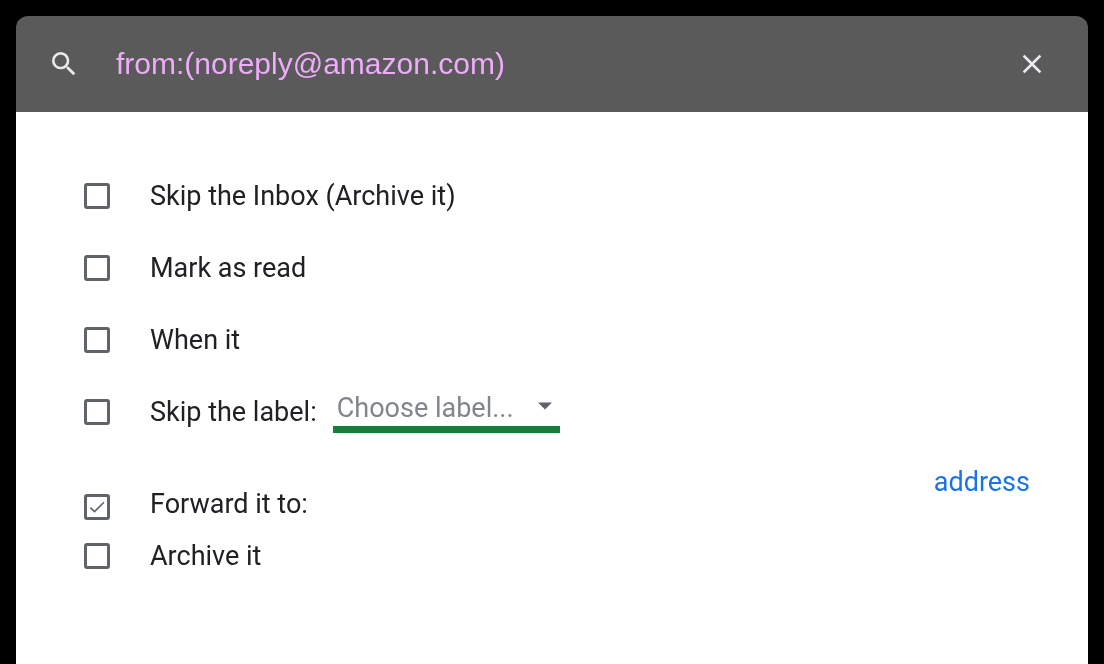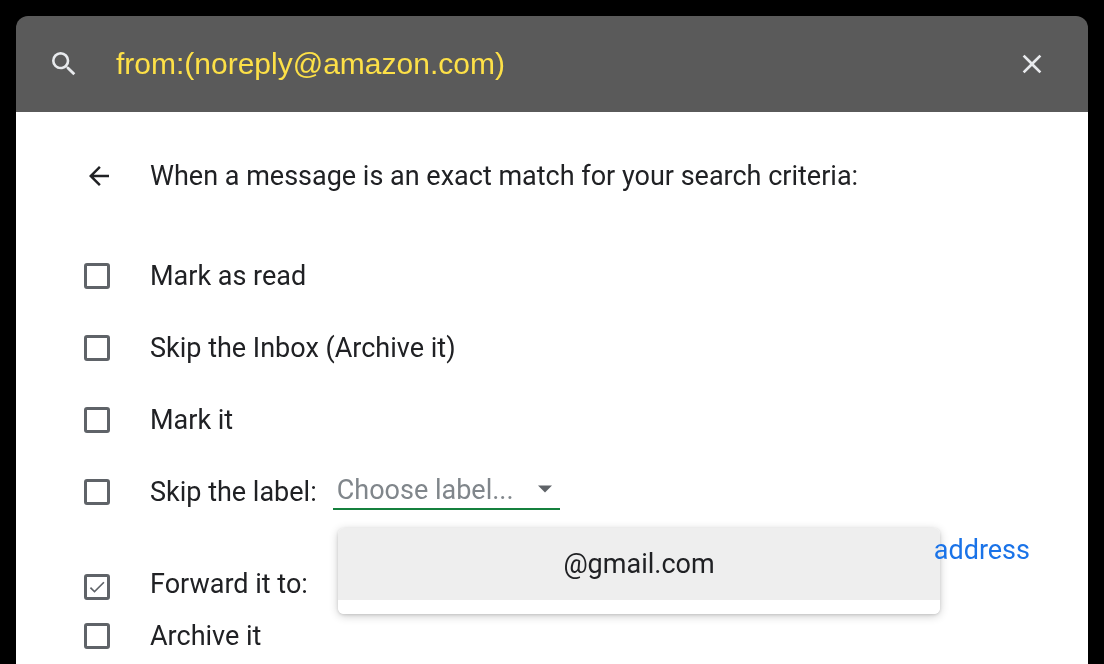"from:(noreply@amazon.com)" .search-input { color: #fde047 -> #f0abfc }
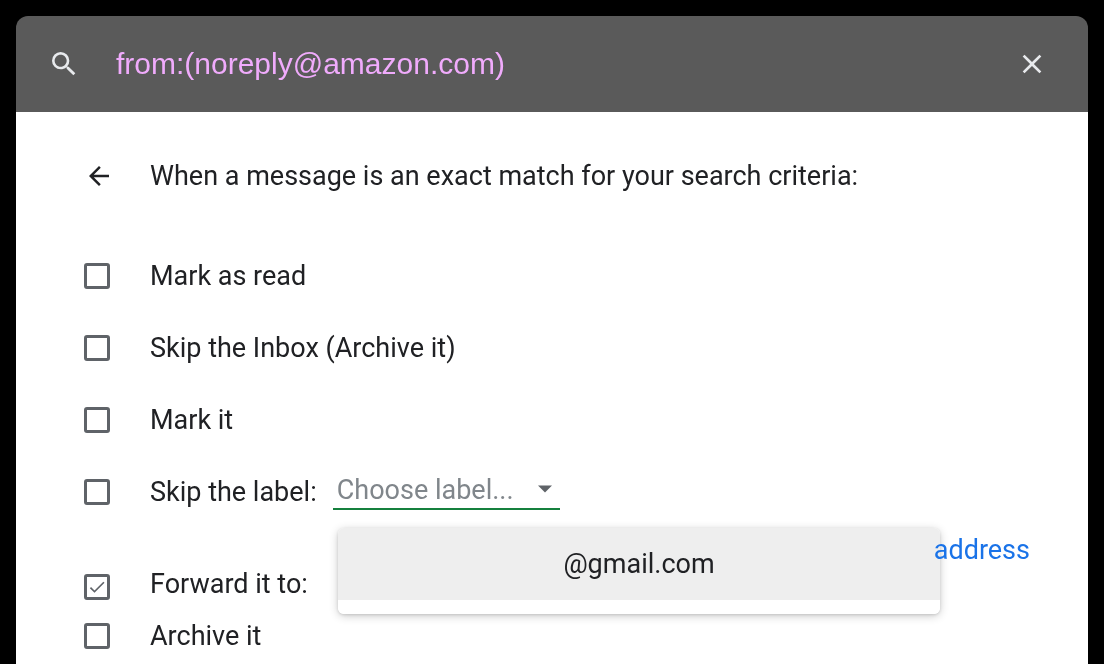"When a message is an" div.header-row { html: <div> <span> <svg> <path></path> </svg> </span> <span>When a message is an exact match for your search criteria:</span> </div> -> none }
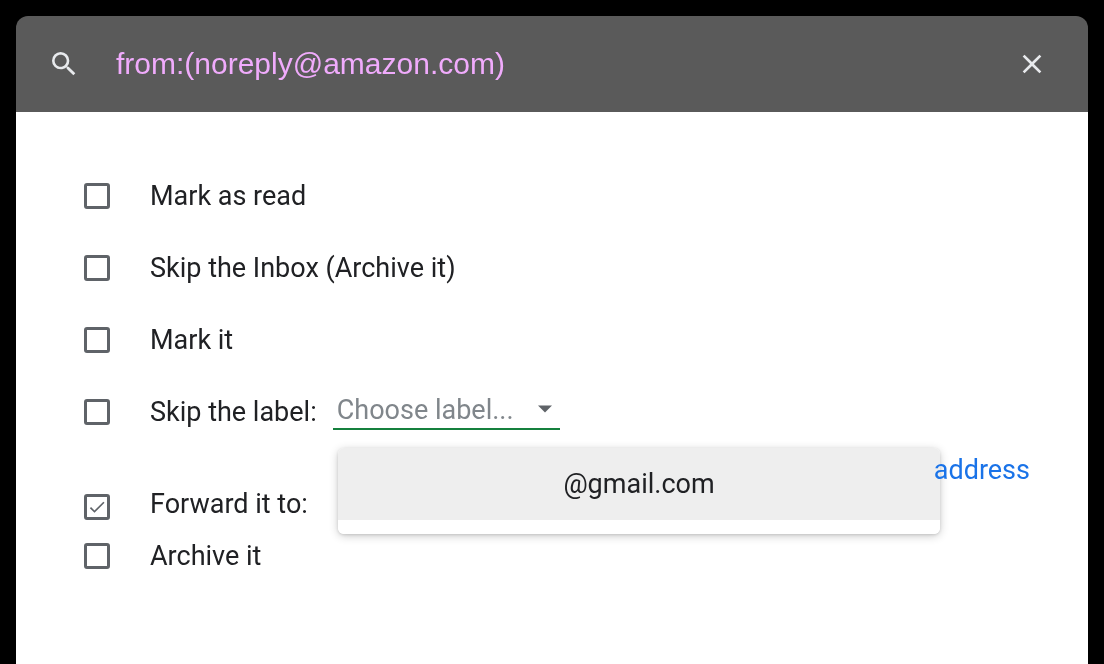"Mark as read" div.option-row { order: before "Skip the Inbox (Archive it)" -> after "Skip the Inbox (Archive it)" }
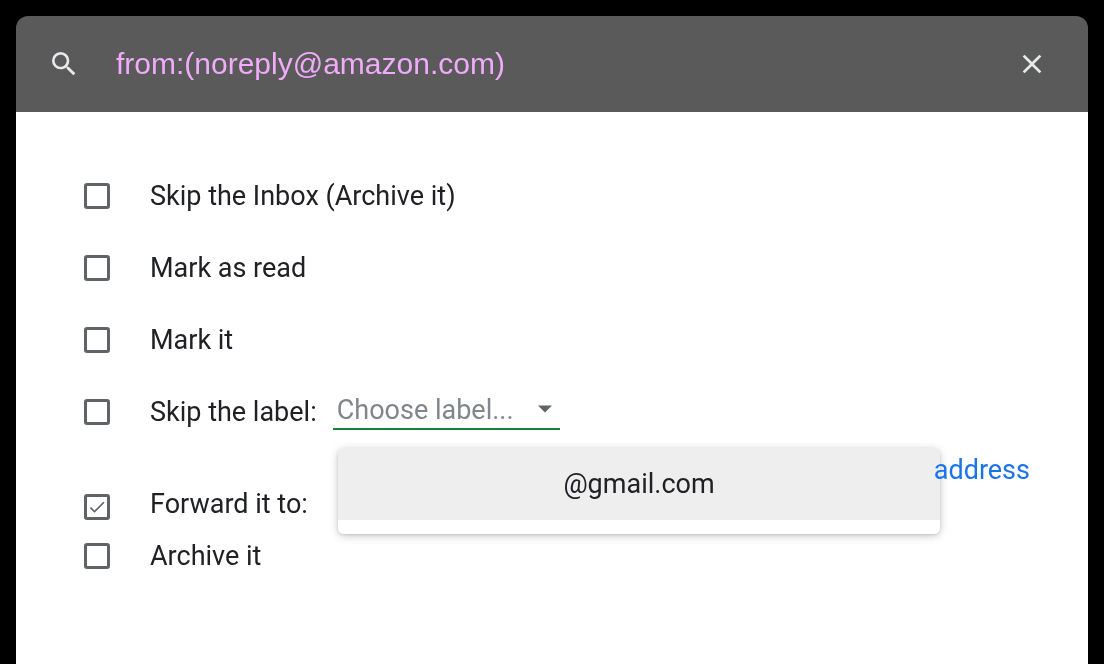"Mark it" span.option-label { text: Mark -> When }
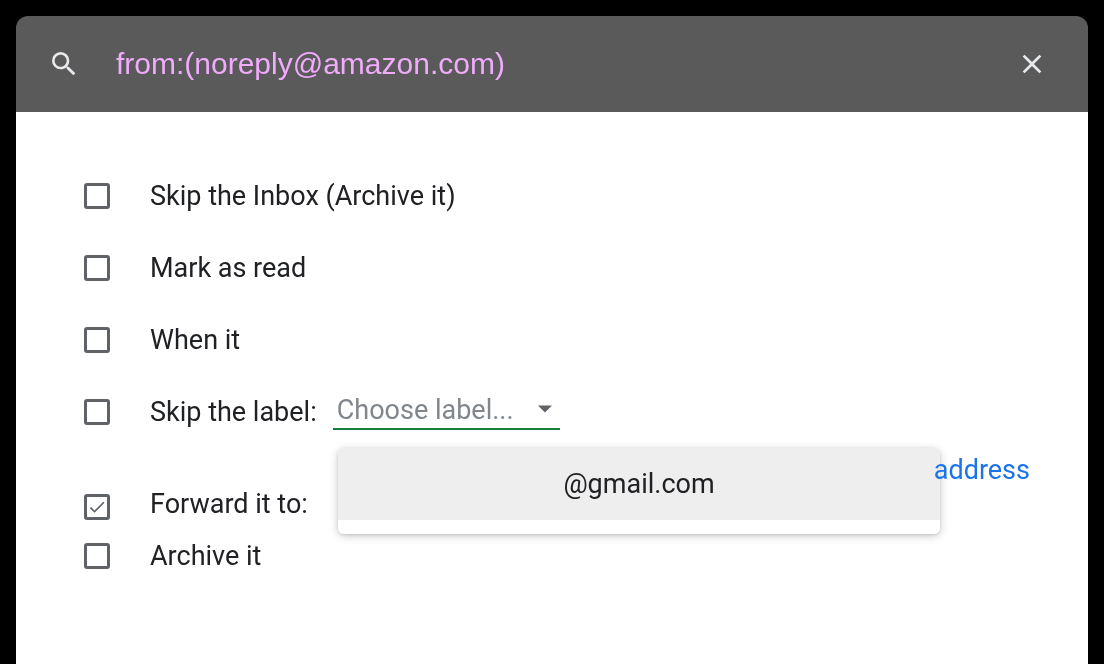"Choose label..." .label-select { border-bottom: 2px solid #15803d -> 7px solid #15803d }
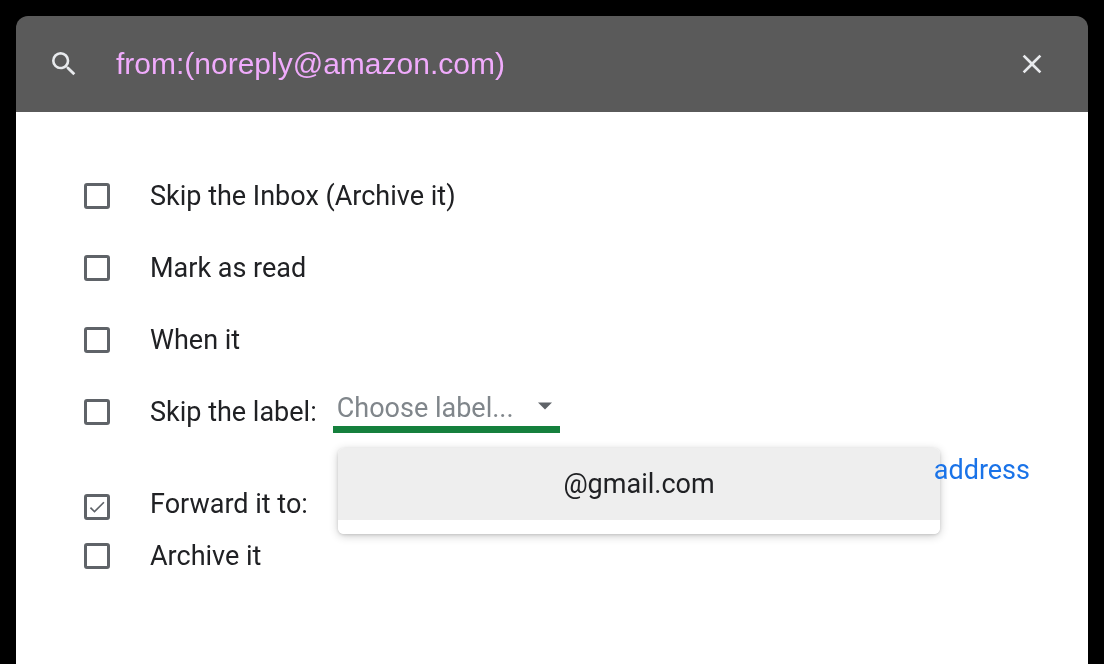"@gmail.com" div.forward-dropdown { html: <div> <div>@gmail.com</div> <div></div> </div> -> none }
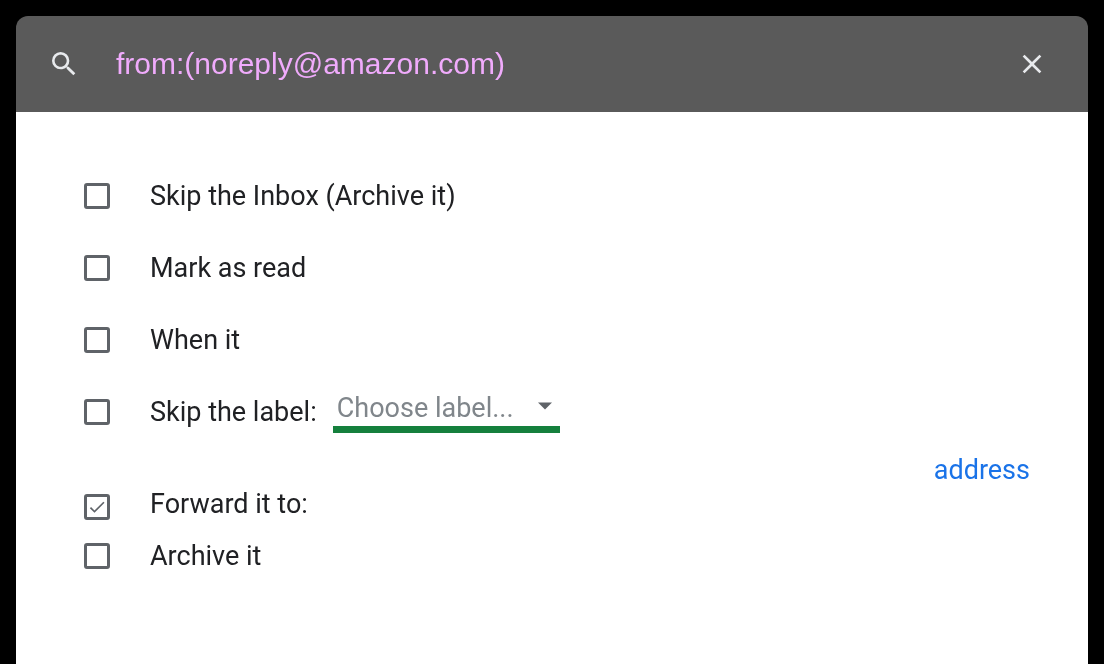"address" .address-link { top: 6px -> 18px }
